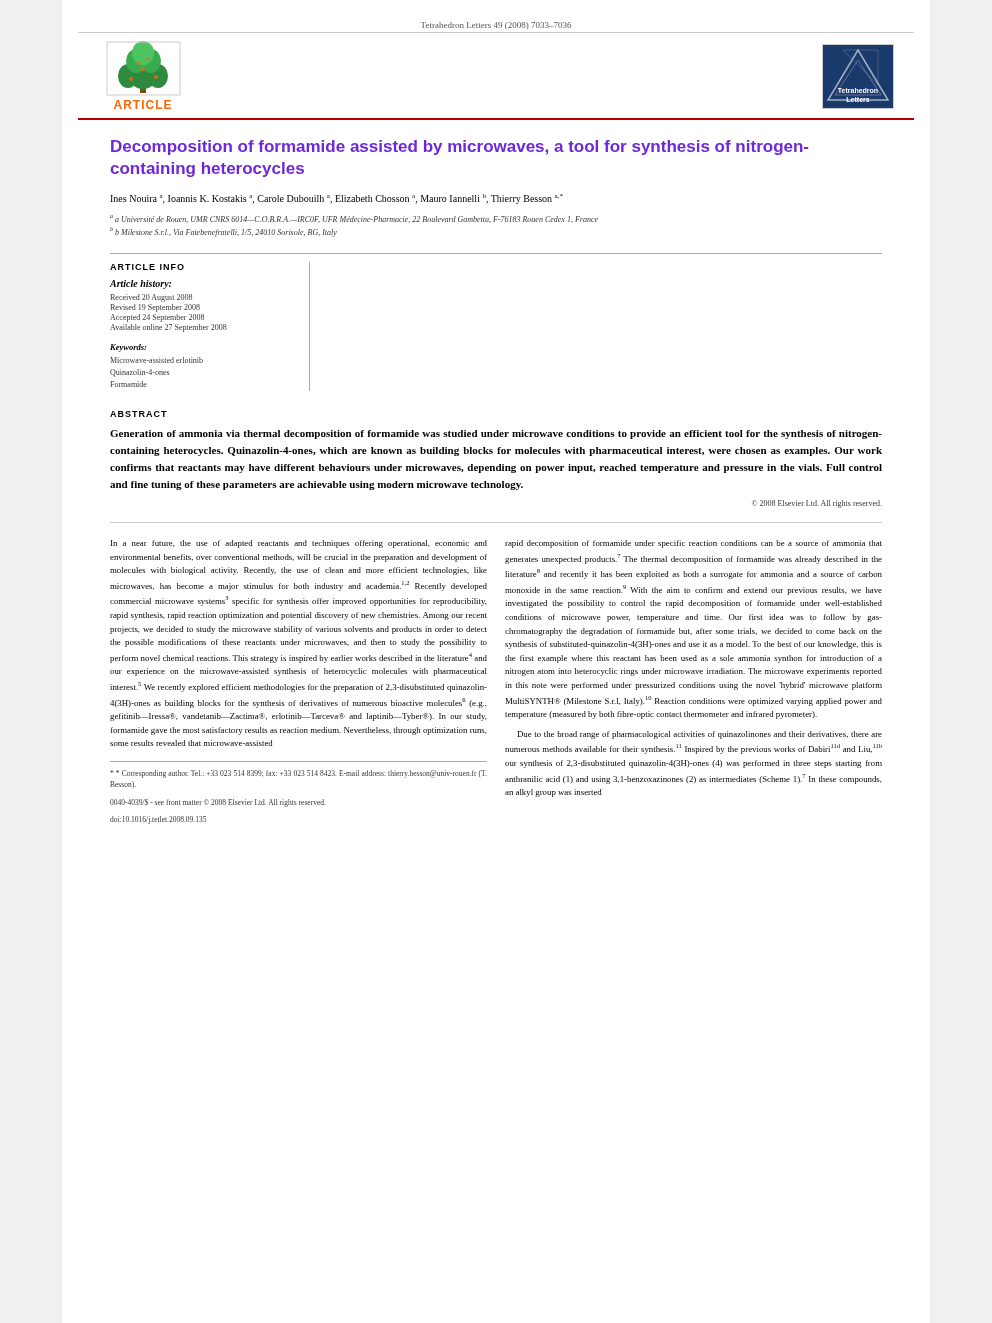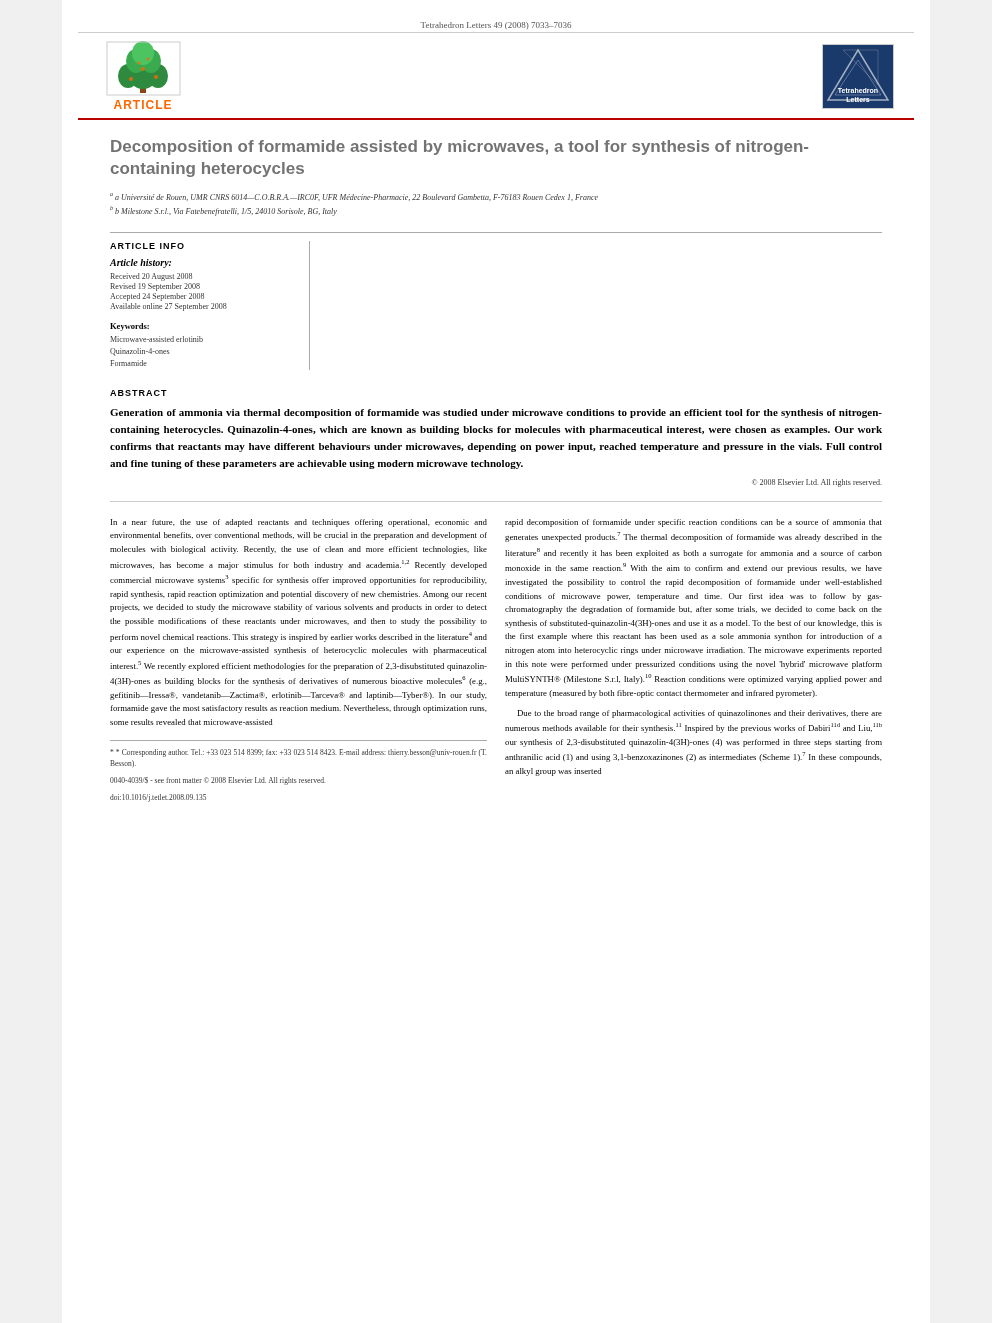"Decomposition of formamide assisted by" .article-title { color: #737373 -> #6d28d9 }
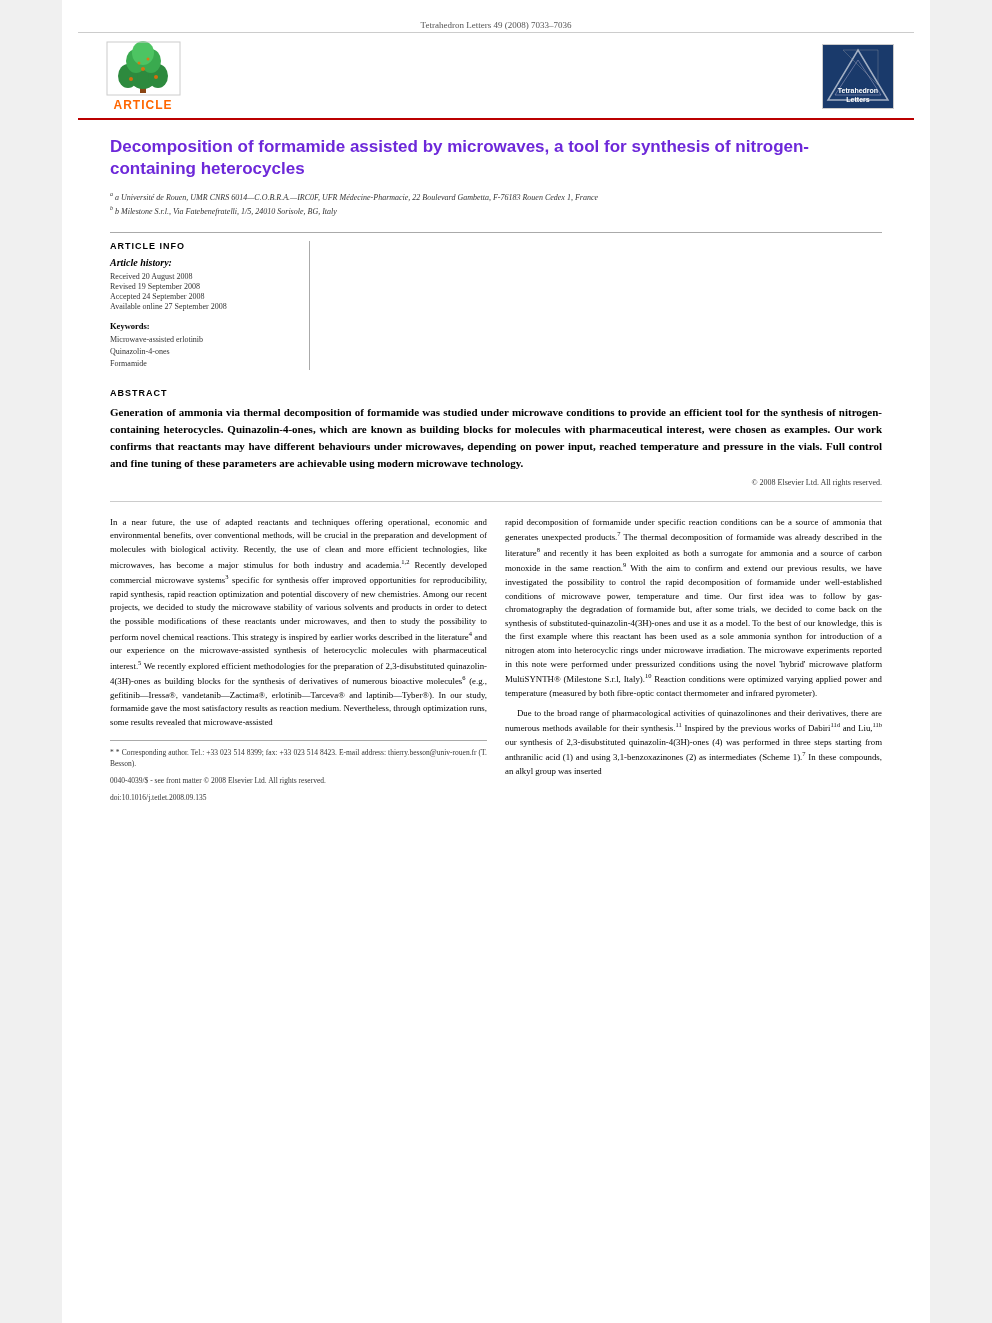"Ines Nouira a, Ioannis K." div.authors { html: none -> <div> <span>Ines Nouira <sup>a</sup>, Ioannis K. Kostakis <sup>a</sup>, Carole Dubouilh <sup>a</sup>, Elizabeth Chosson <sup>a</sup>, Mauro Iannelli <sup>b</sup>, Thierry Besson <sup>a,*</sup></span> </div> }
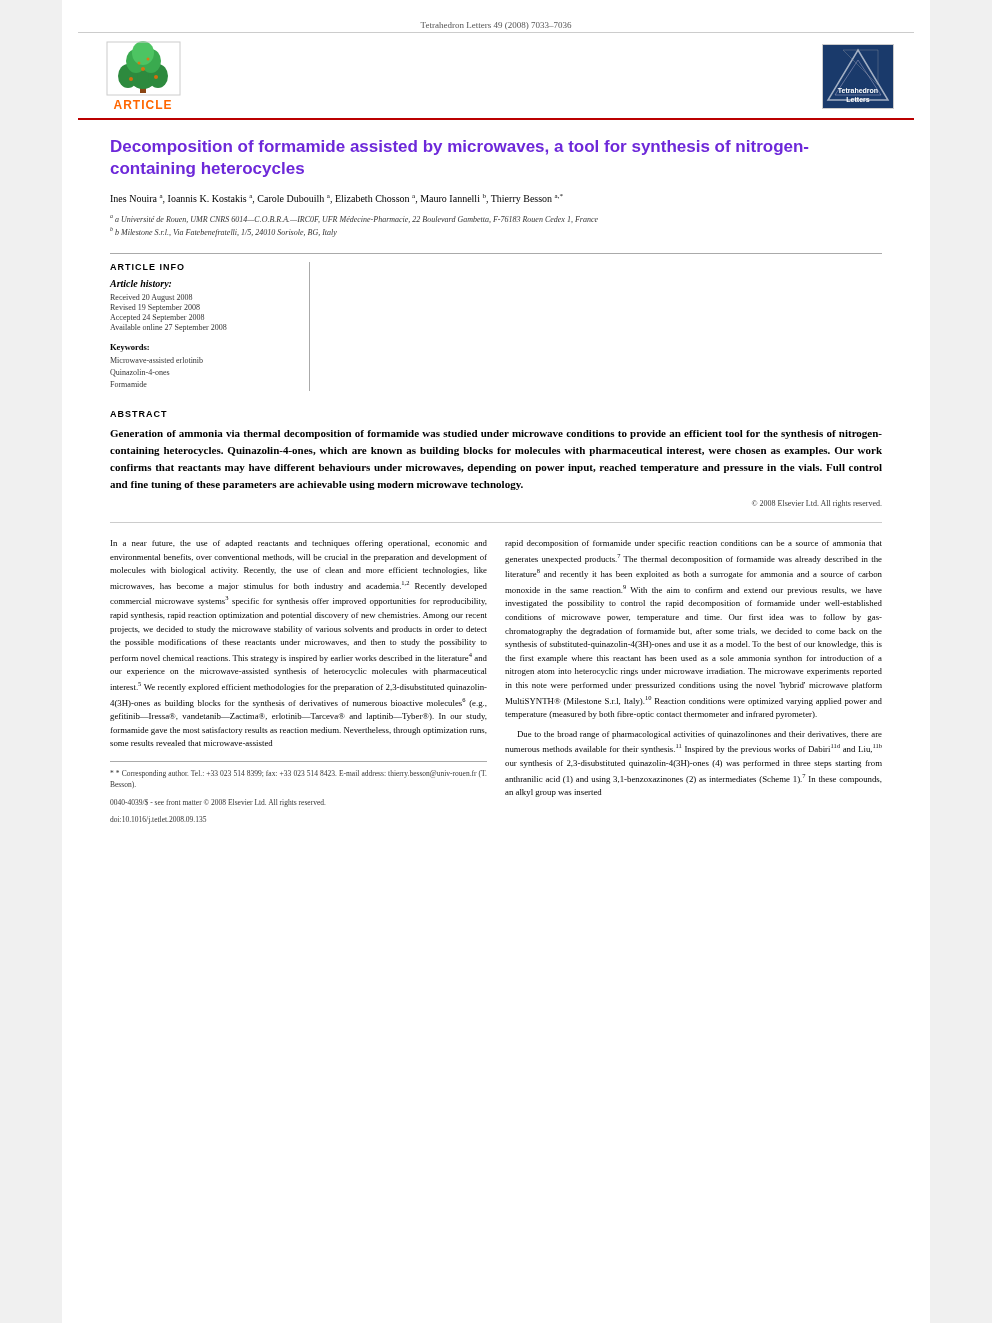"Keywords:" .keywords-label { font-style: none -> italic }
